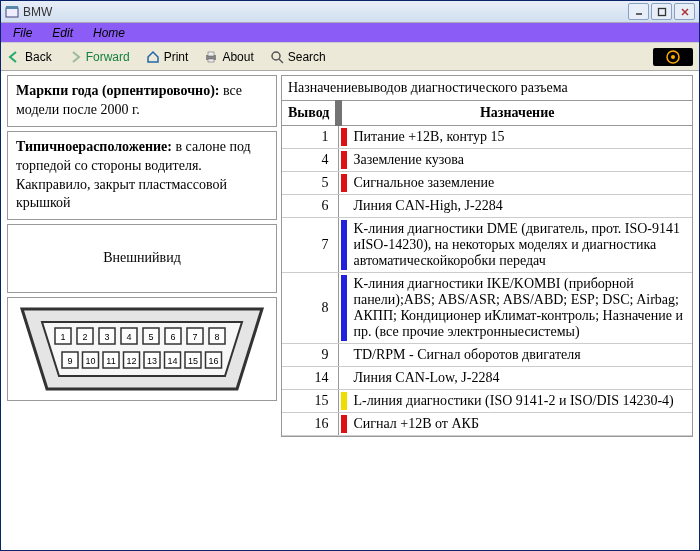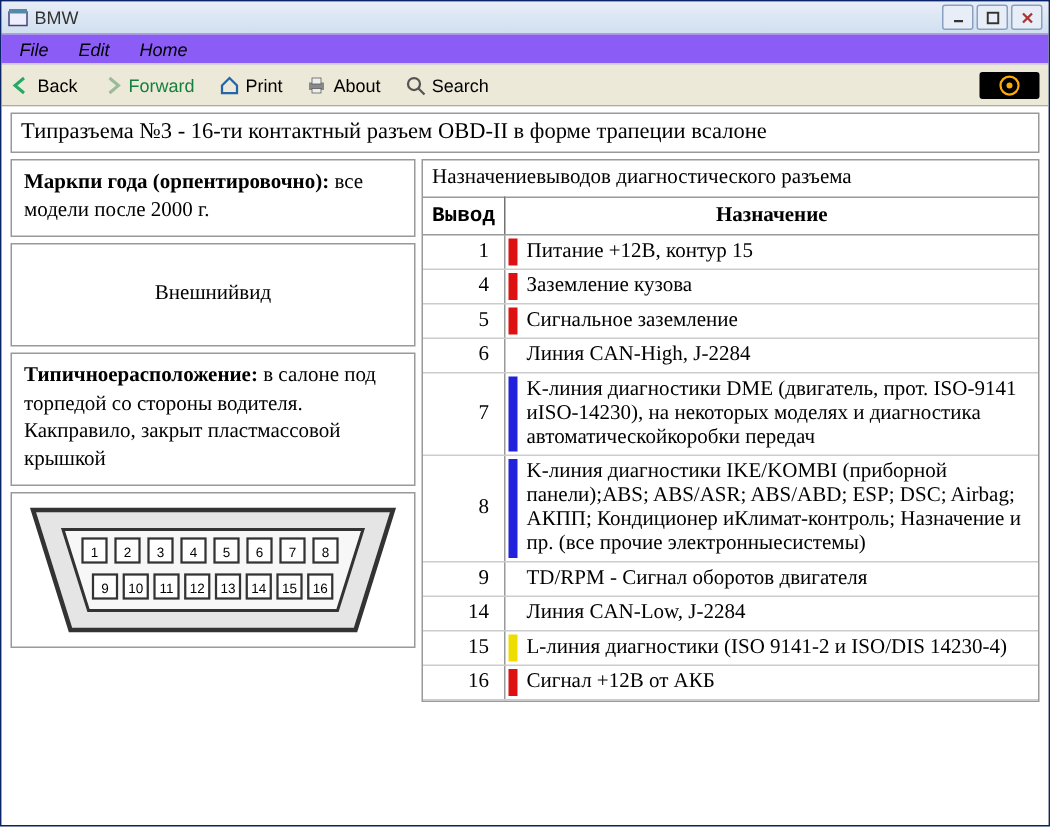"Типразъема №3 - 16-ти контактный" div.headerbox { html: <div>Типразъема №3 - 16-ти контактный разъем OBD-II в форме трапеции всалоне</div> -> none }
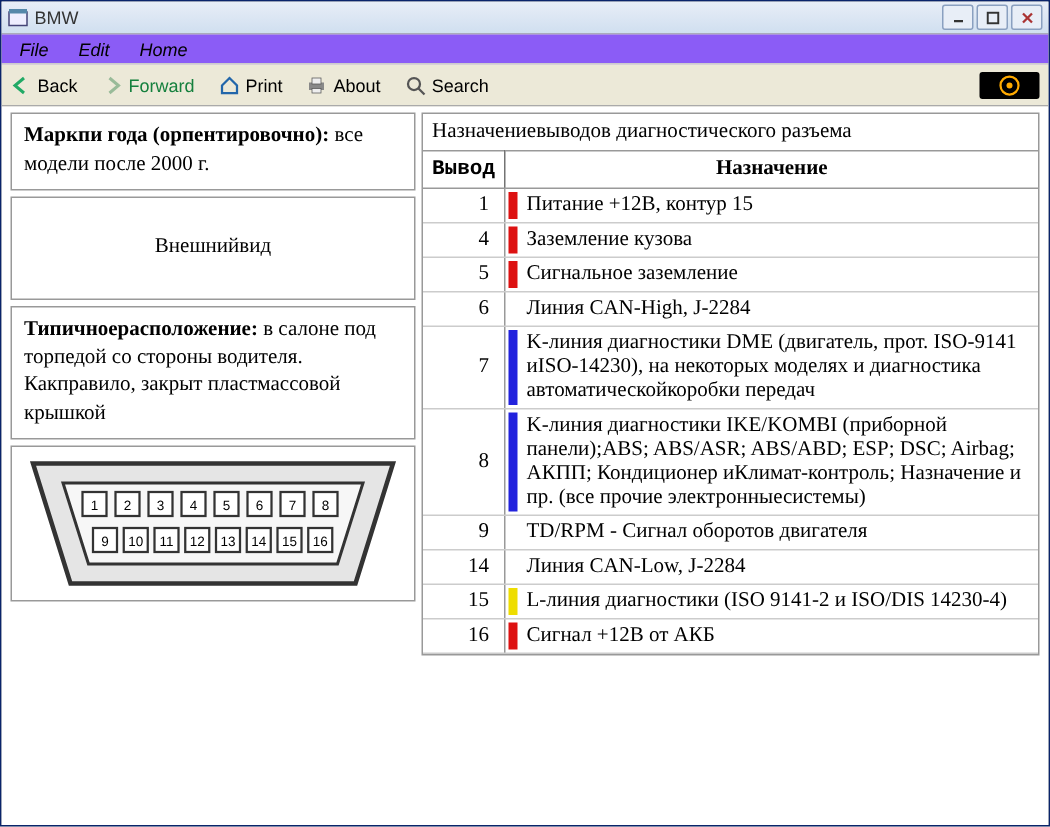"Вывод" table.pins th:first-child { border-right: 1px solid #737373 -> 7px solid #737373; font-family: Liberation Mono, monospace -> none }
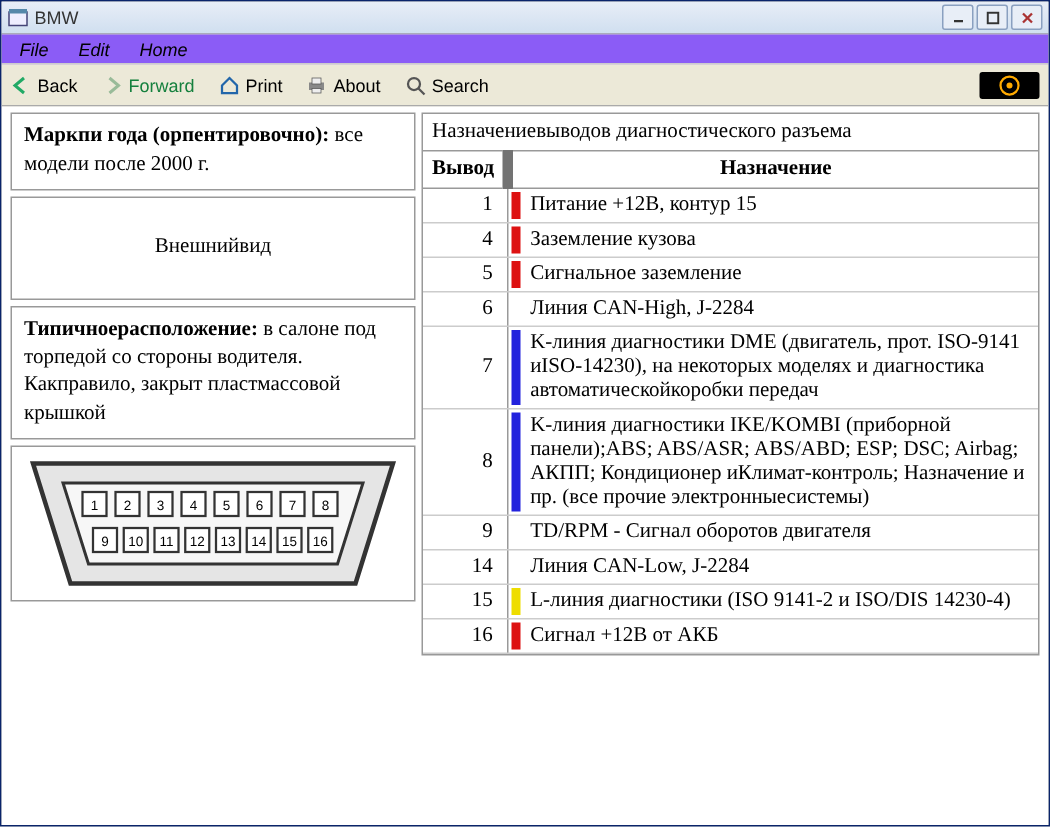"Внешнийвид" div.box { order: before "Типичноерасположение: в салоне под" -> after "Типичноерасположение: в салоне под" }
